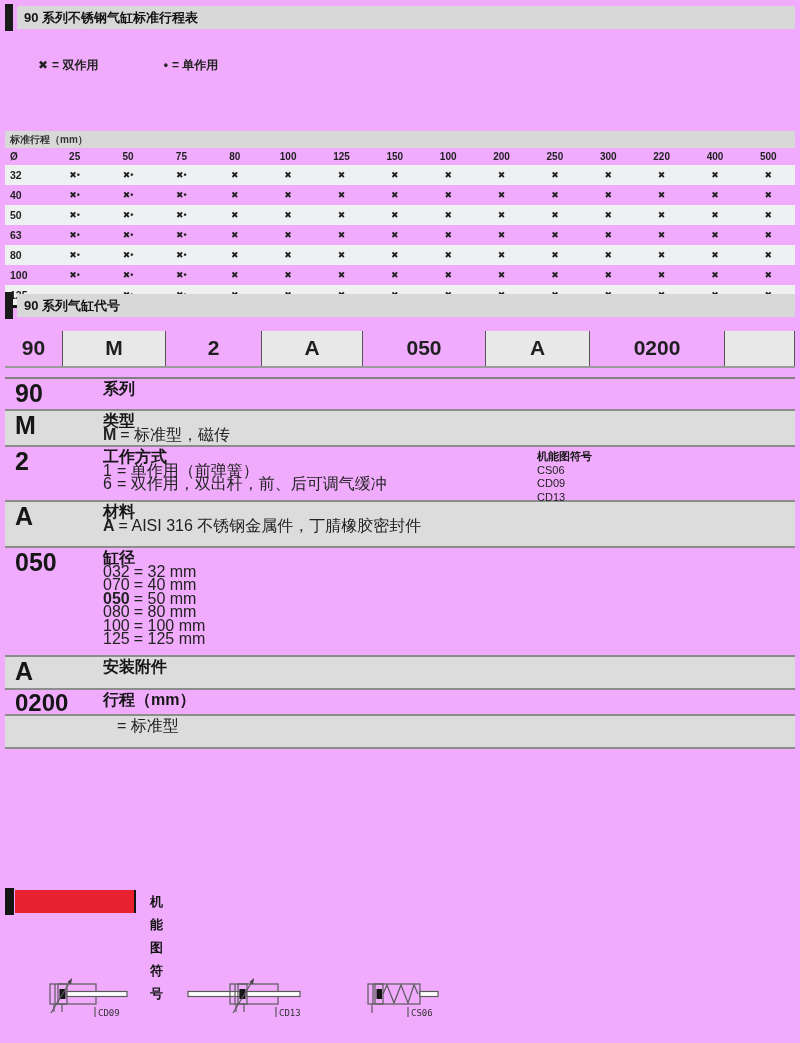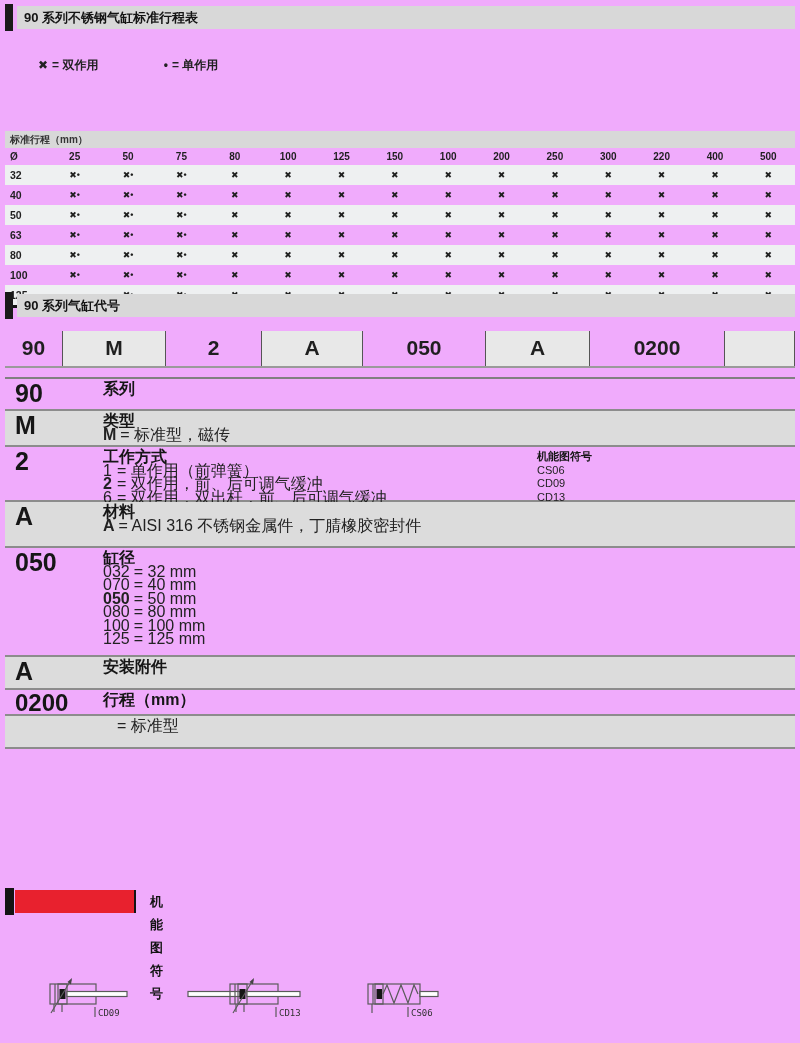"2 = 双作用，前、后可调气缓冲" div.cline { html: <div><span>2</span><span>= 双作用，前、后可调气缓冲</span></div> -> none }
